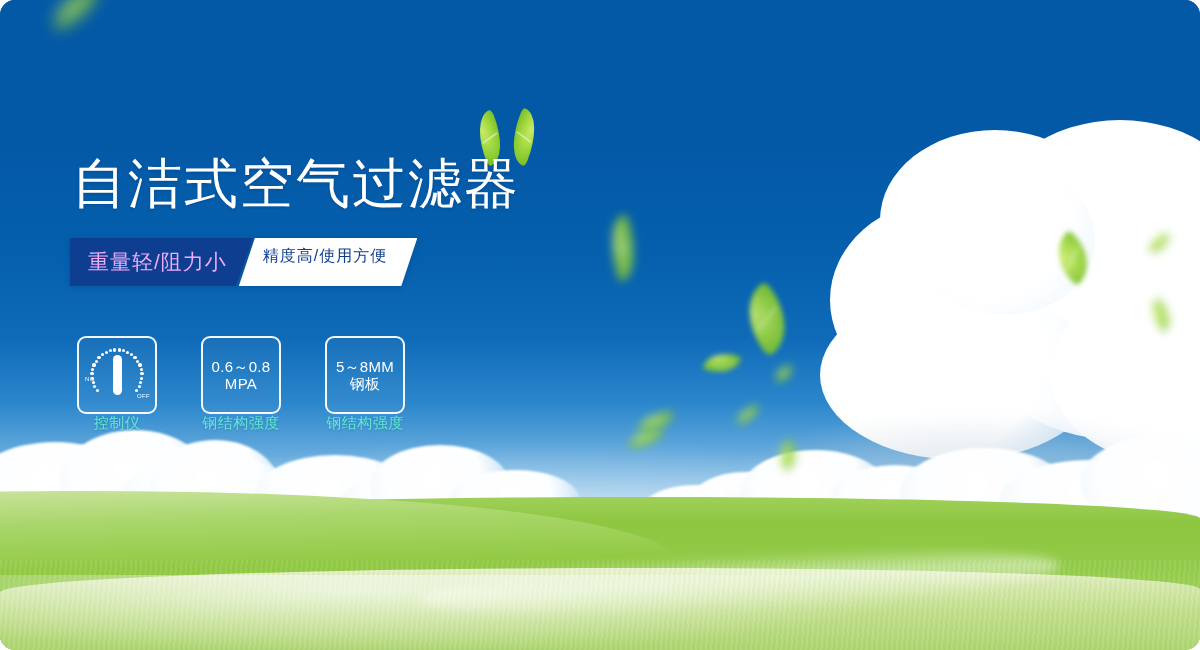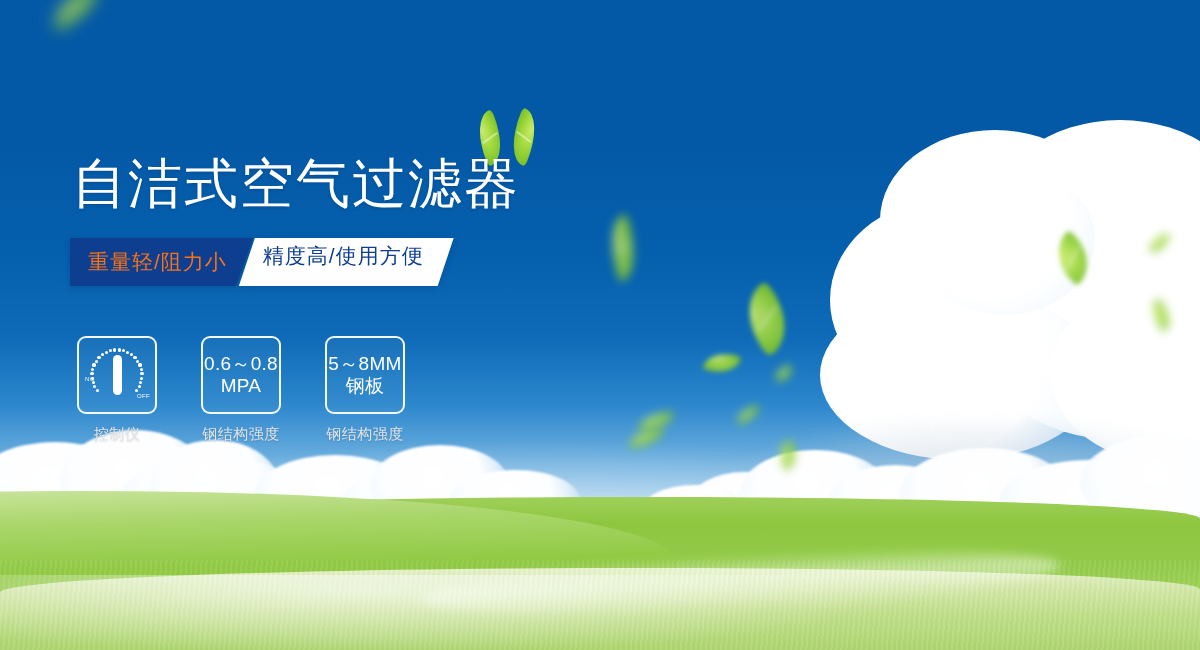"自洁式空气过滤器" .banner { border-radius: none -> 15px }
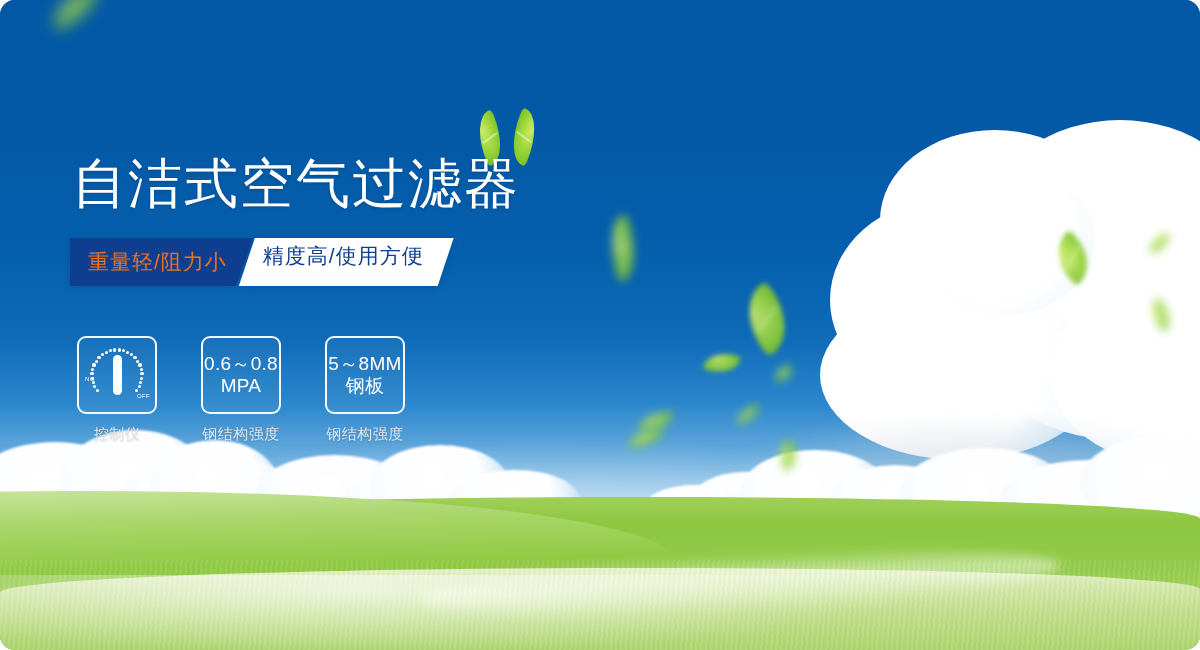"重量轻/阻力小" .badge-left { color: #f97316 -> #f0abfc }
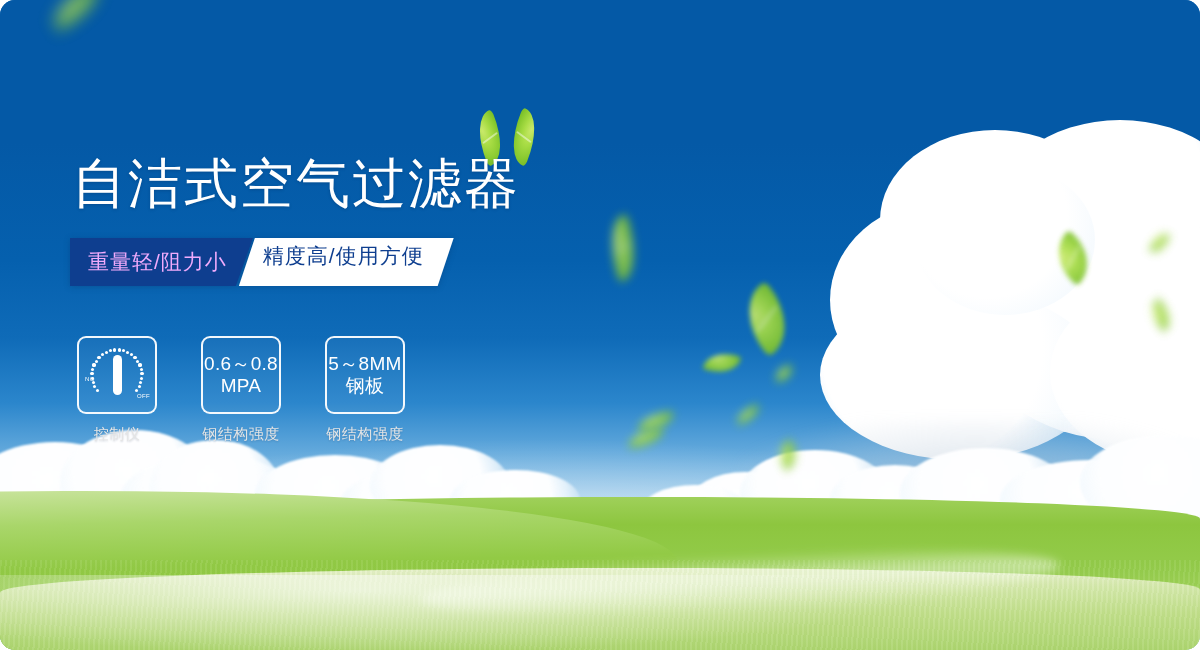"精度高/使用方便" .badge-right { font-size: 21px -> 16px }
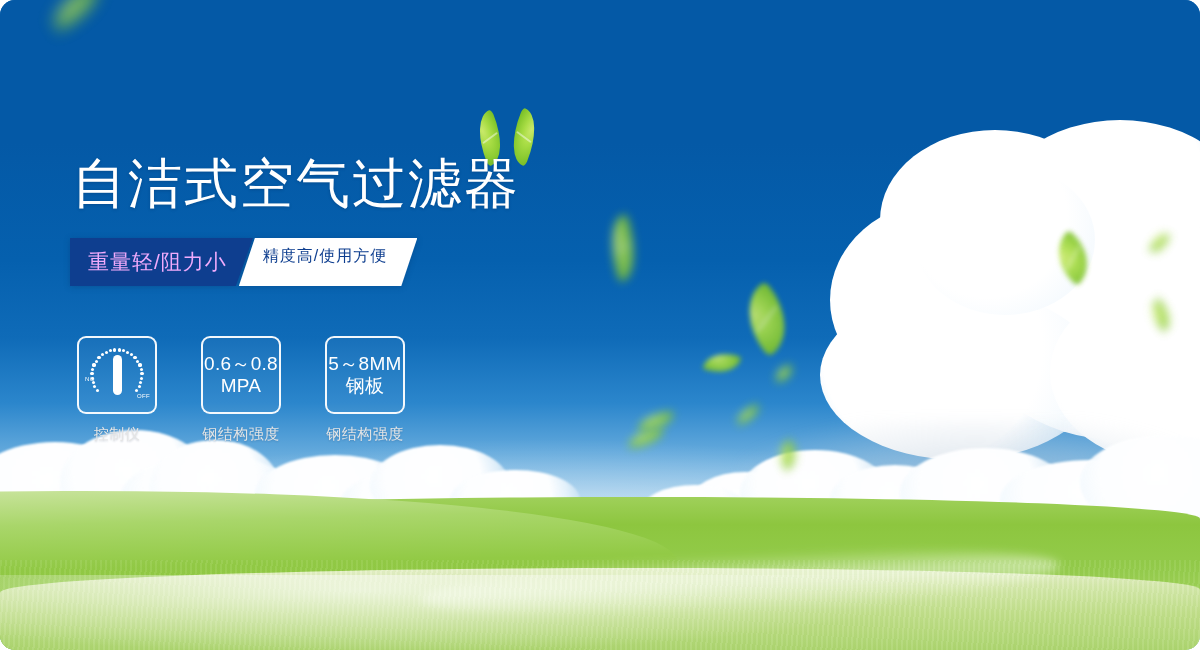"0.6～0.8" .feat-text { font-size: 19px -> 15px }
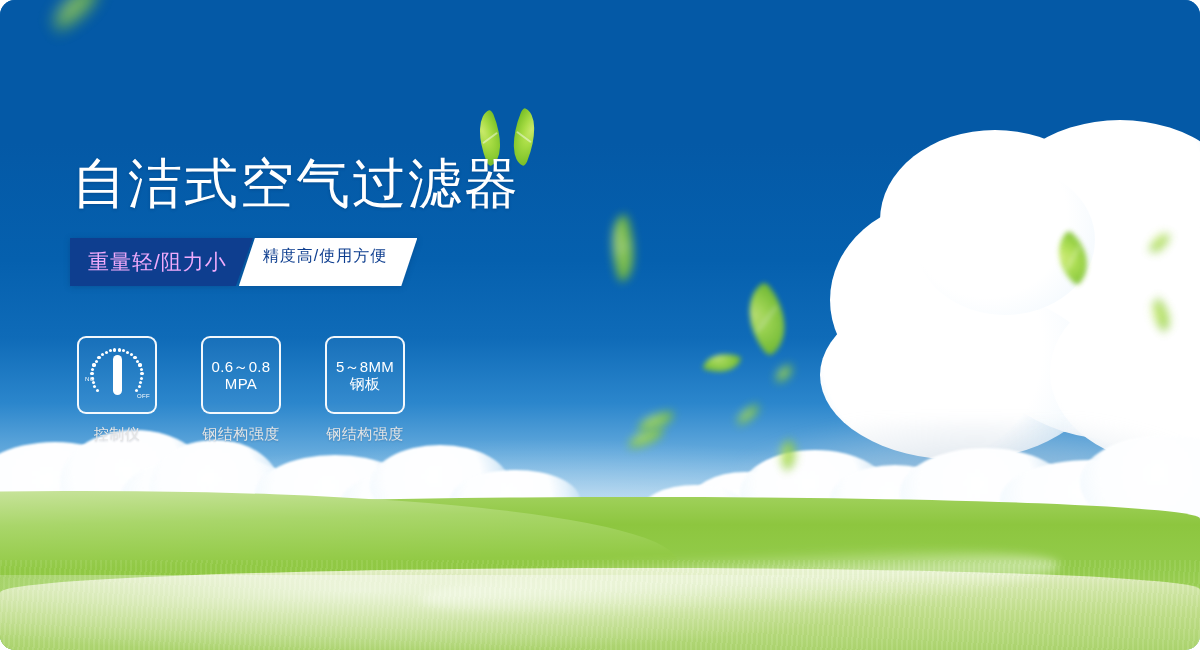"控制仪" .feat-label { color: #e5e5e5 -> #5eead4; margin-top: 11px -> none }
